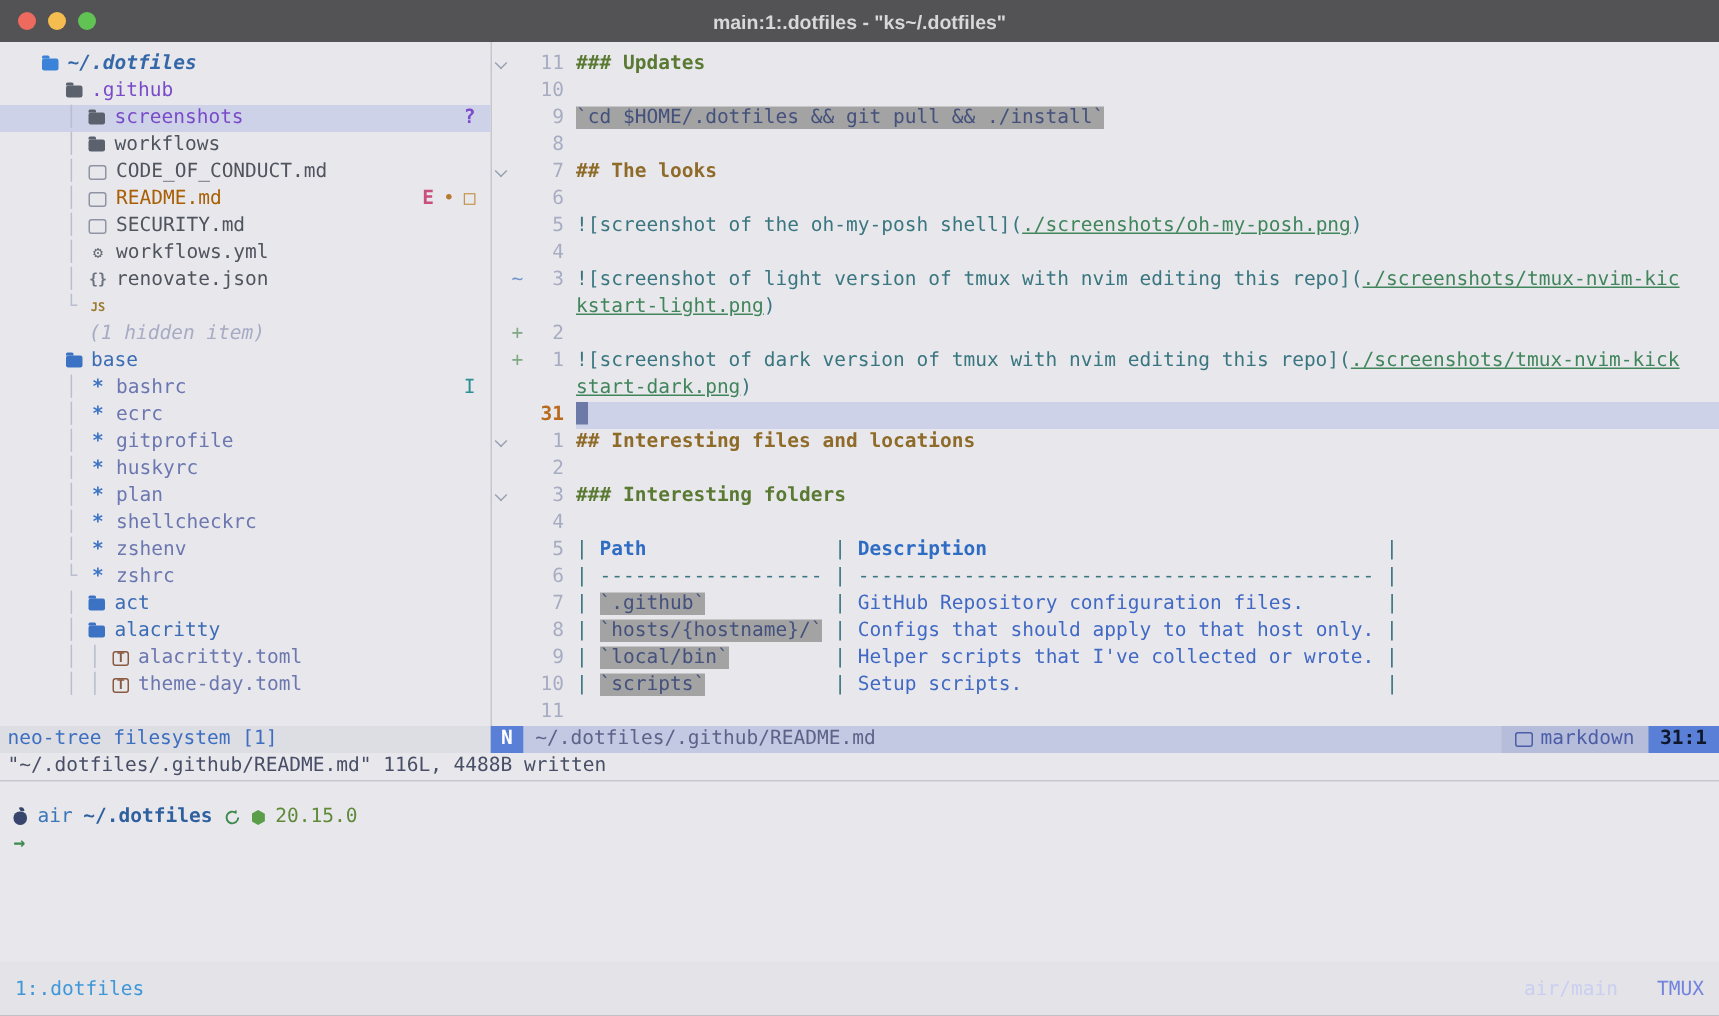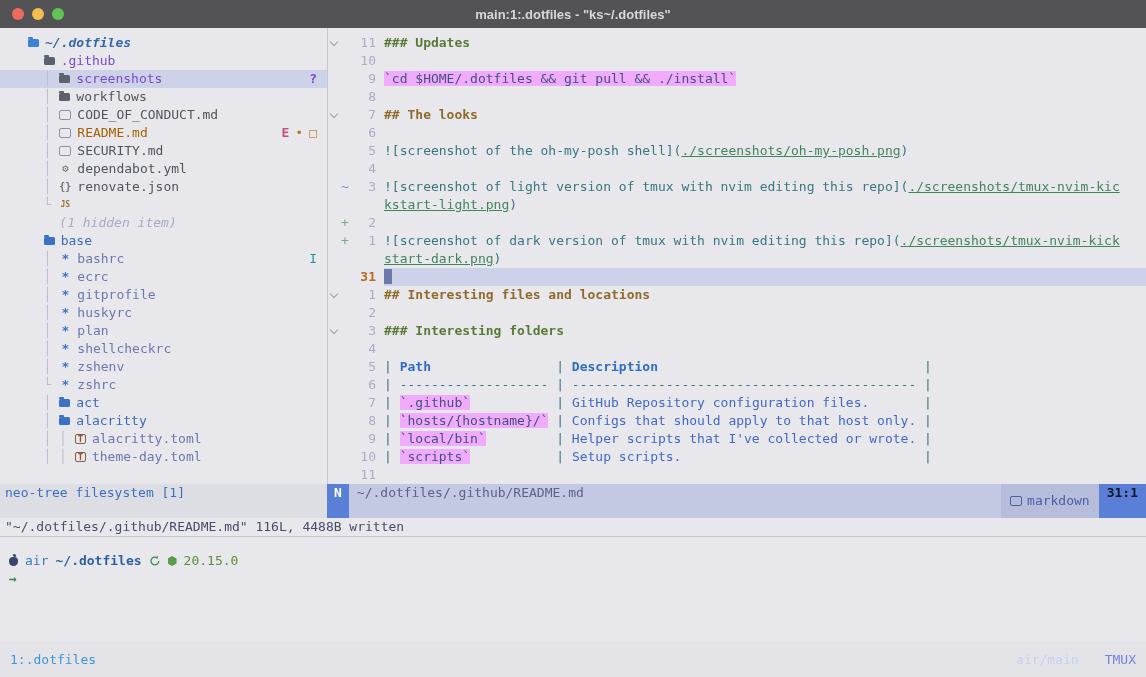"`cd $HOME/.dotfiles && git pull" .sg-code { background: #f0abfc -> #a3a3a3 }
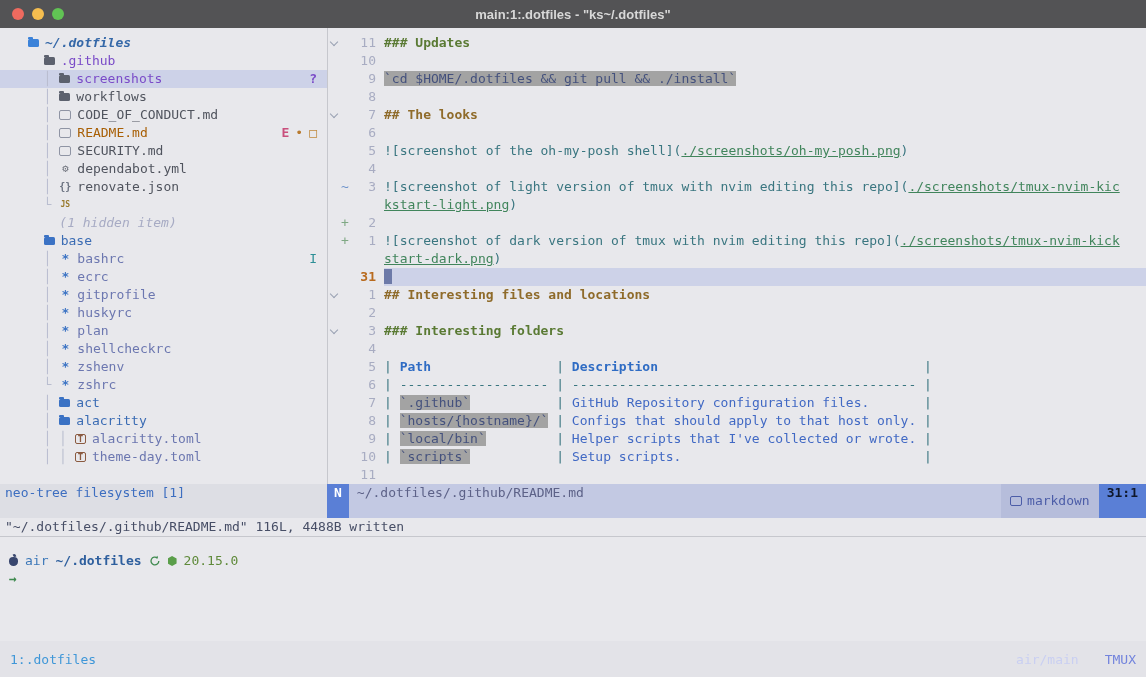"dependabot.yml" span.nt-lbl { text: dependabot.yml -> workflows.yml }
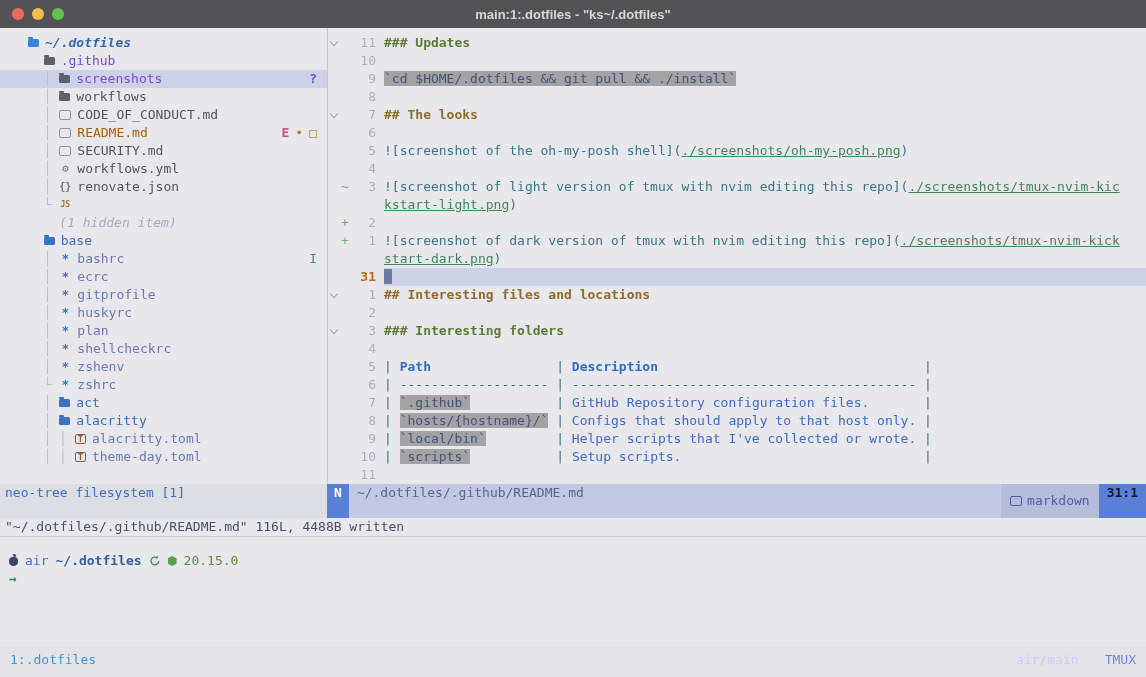"neo-tree filesystem [1]" .statusrow { height: 34px -> 18px }
